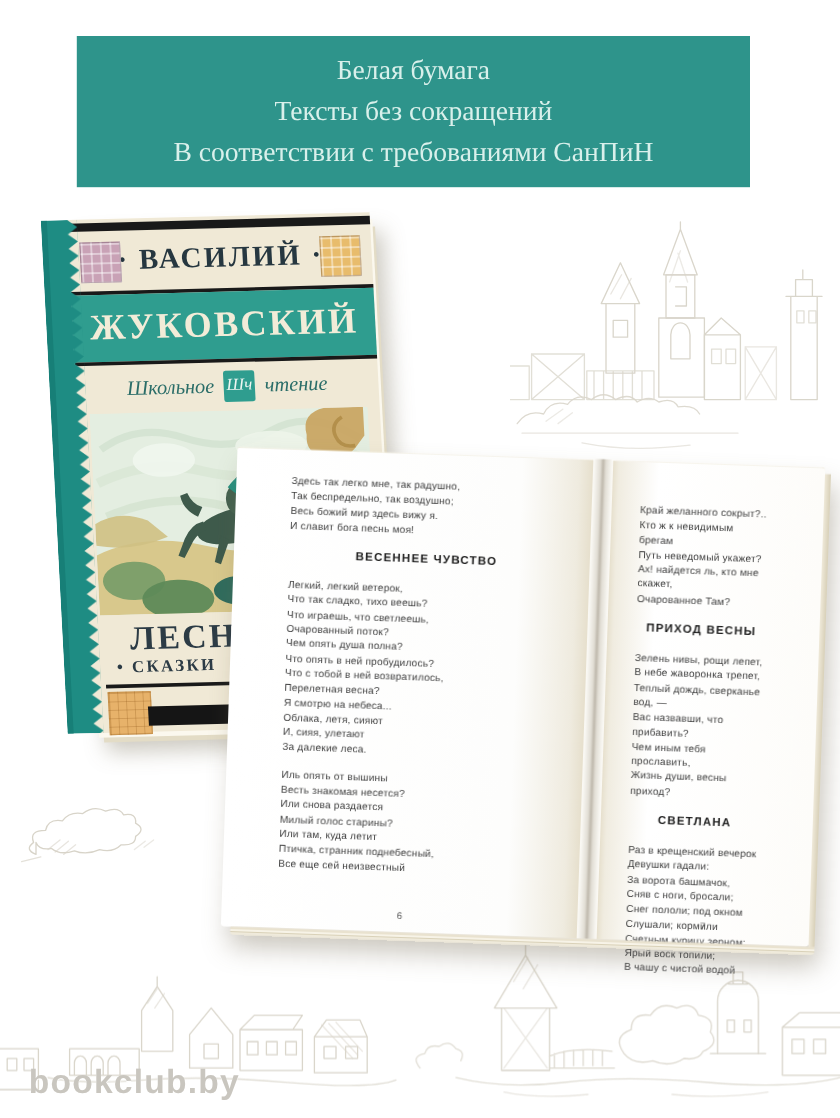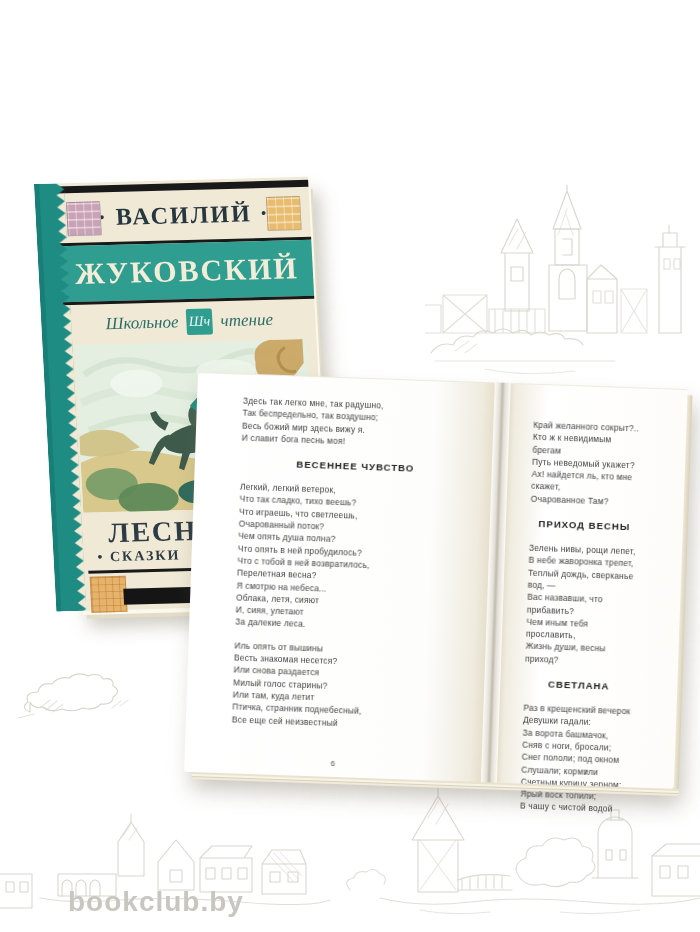"Белая бумага" div.banner { html: none -> <div> <div>Белая бумага</div> <div>Тексты без сокращений</div> <div>В соответствии с требованиями СанПиН</div> </div> }
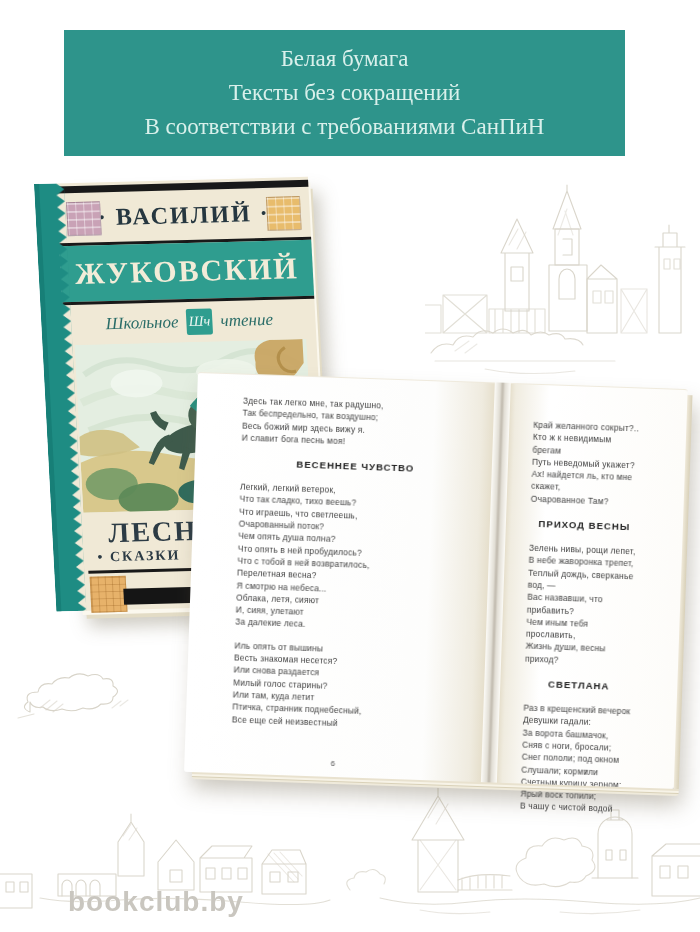"bookclub.by" .watermark { margin-left: 44px -> none }
